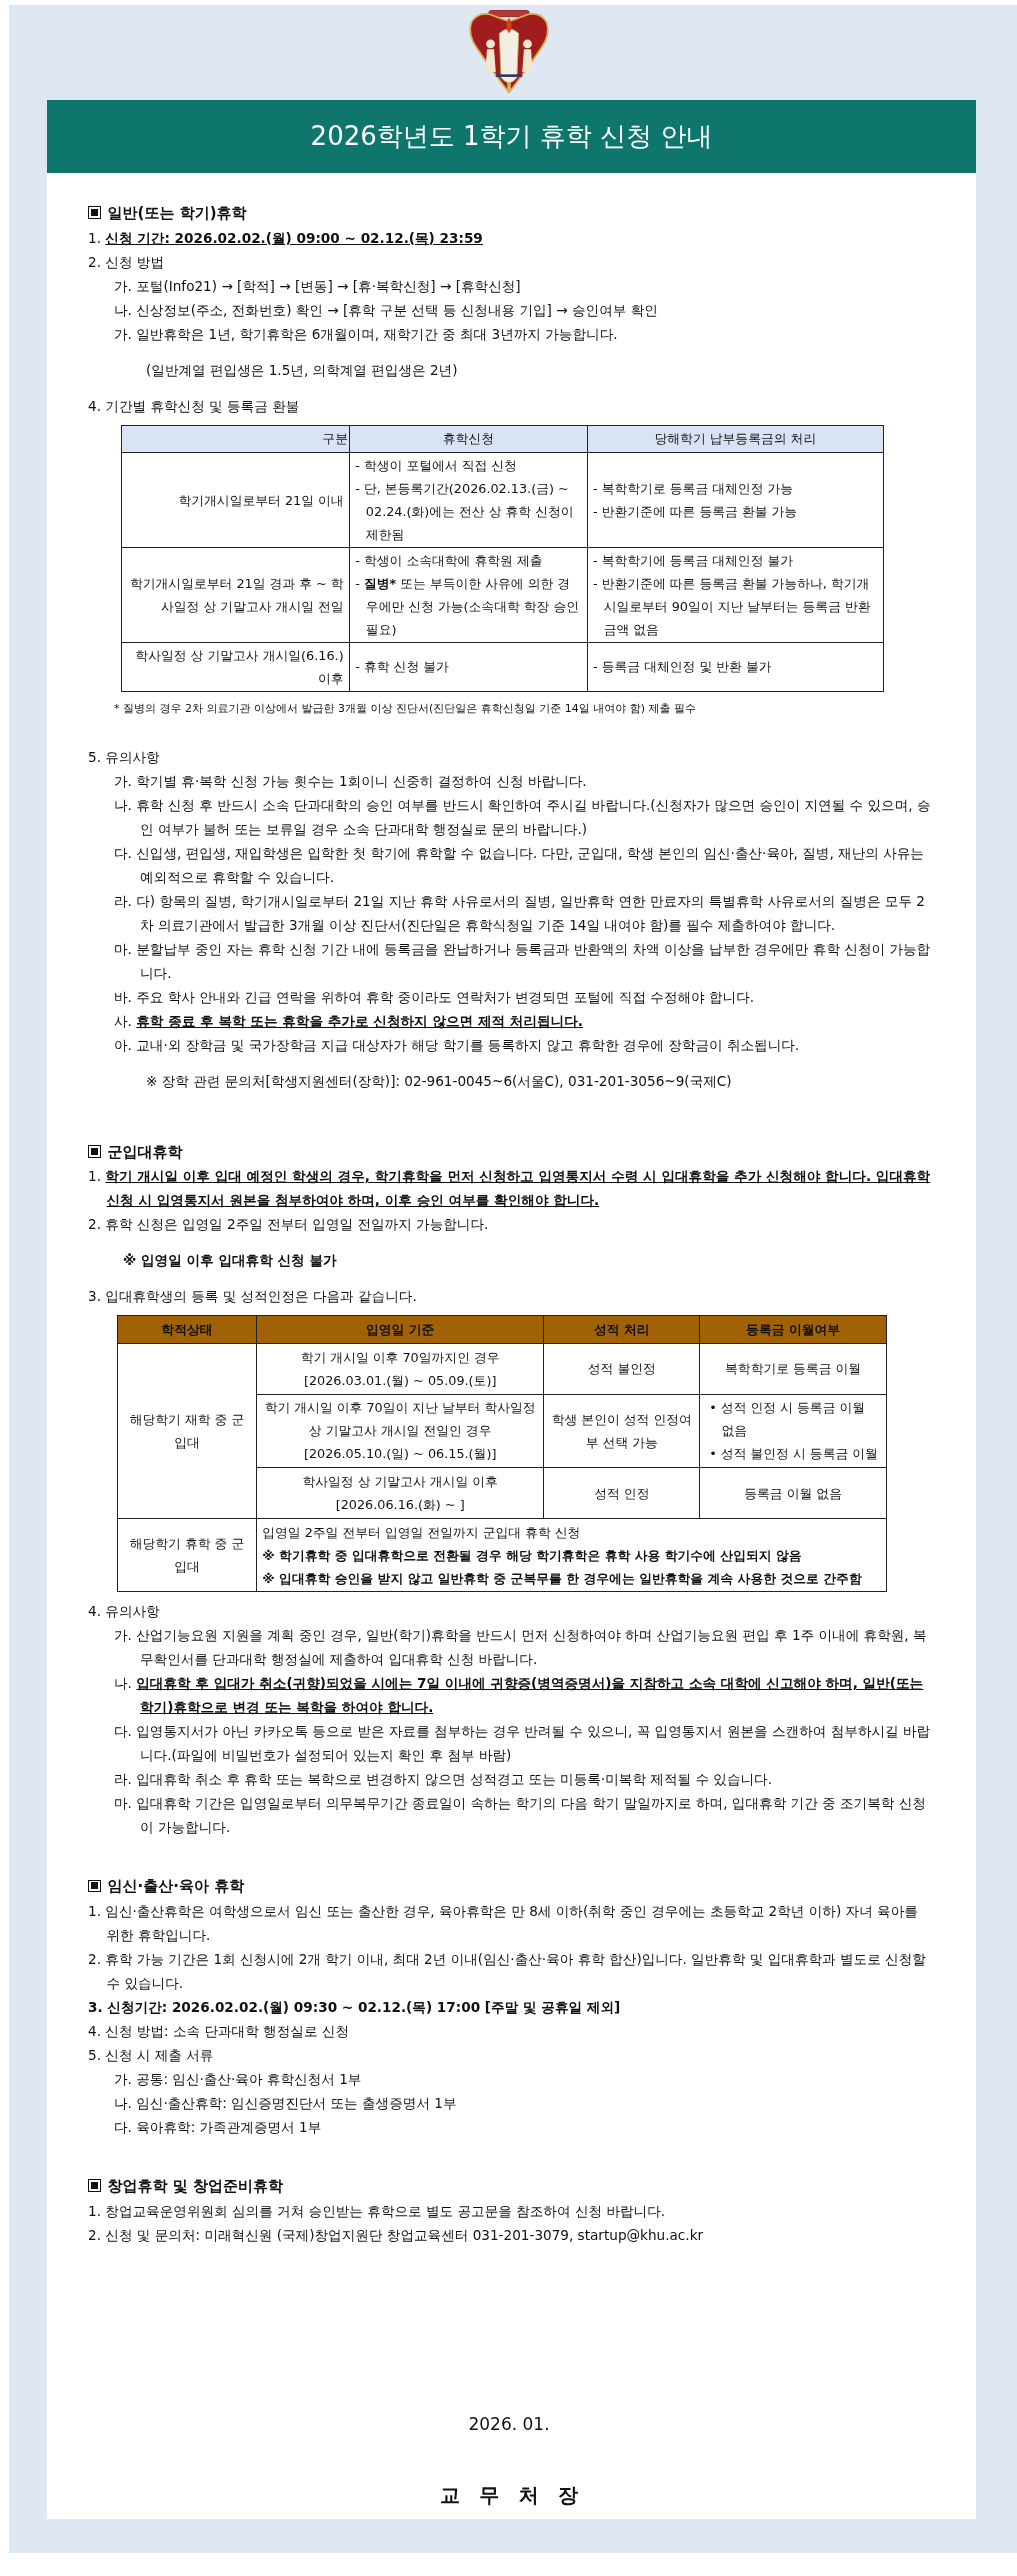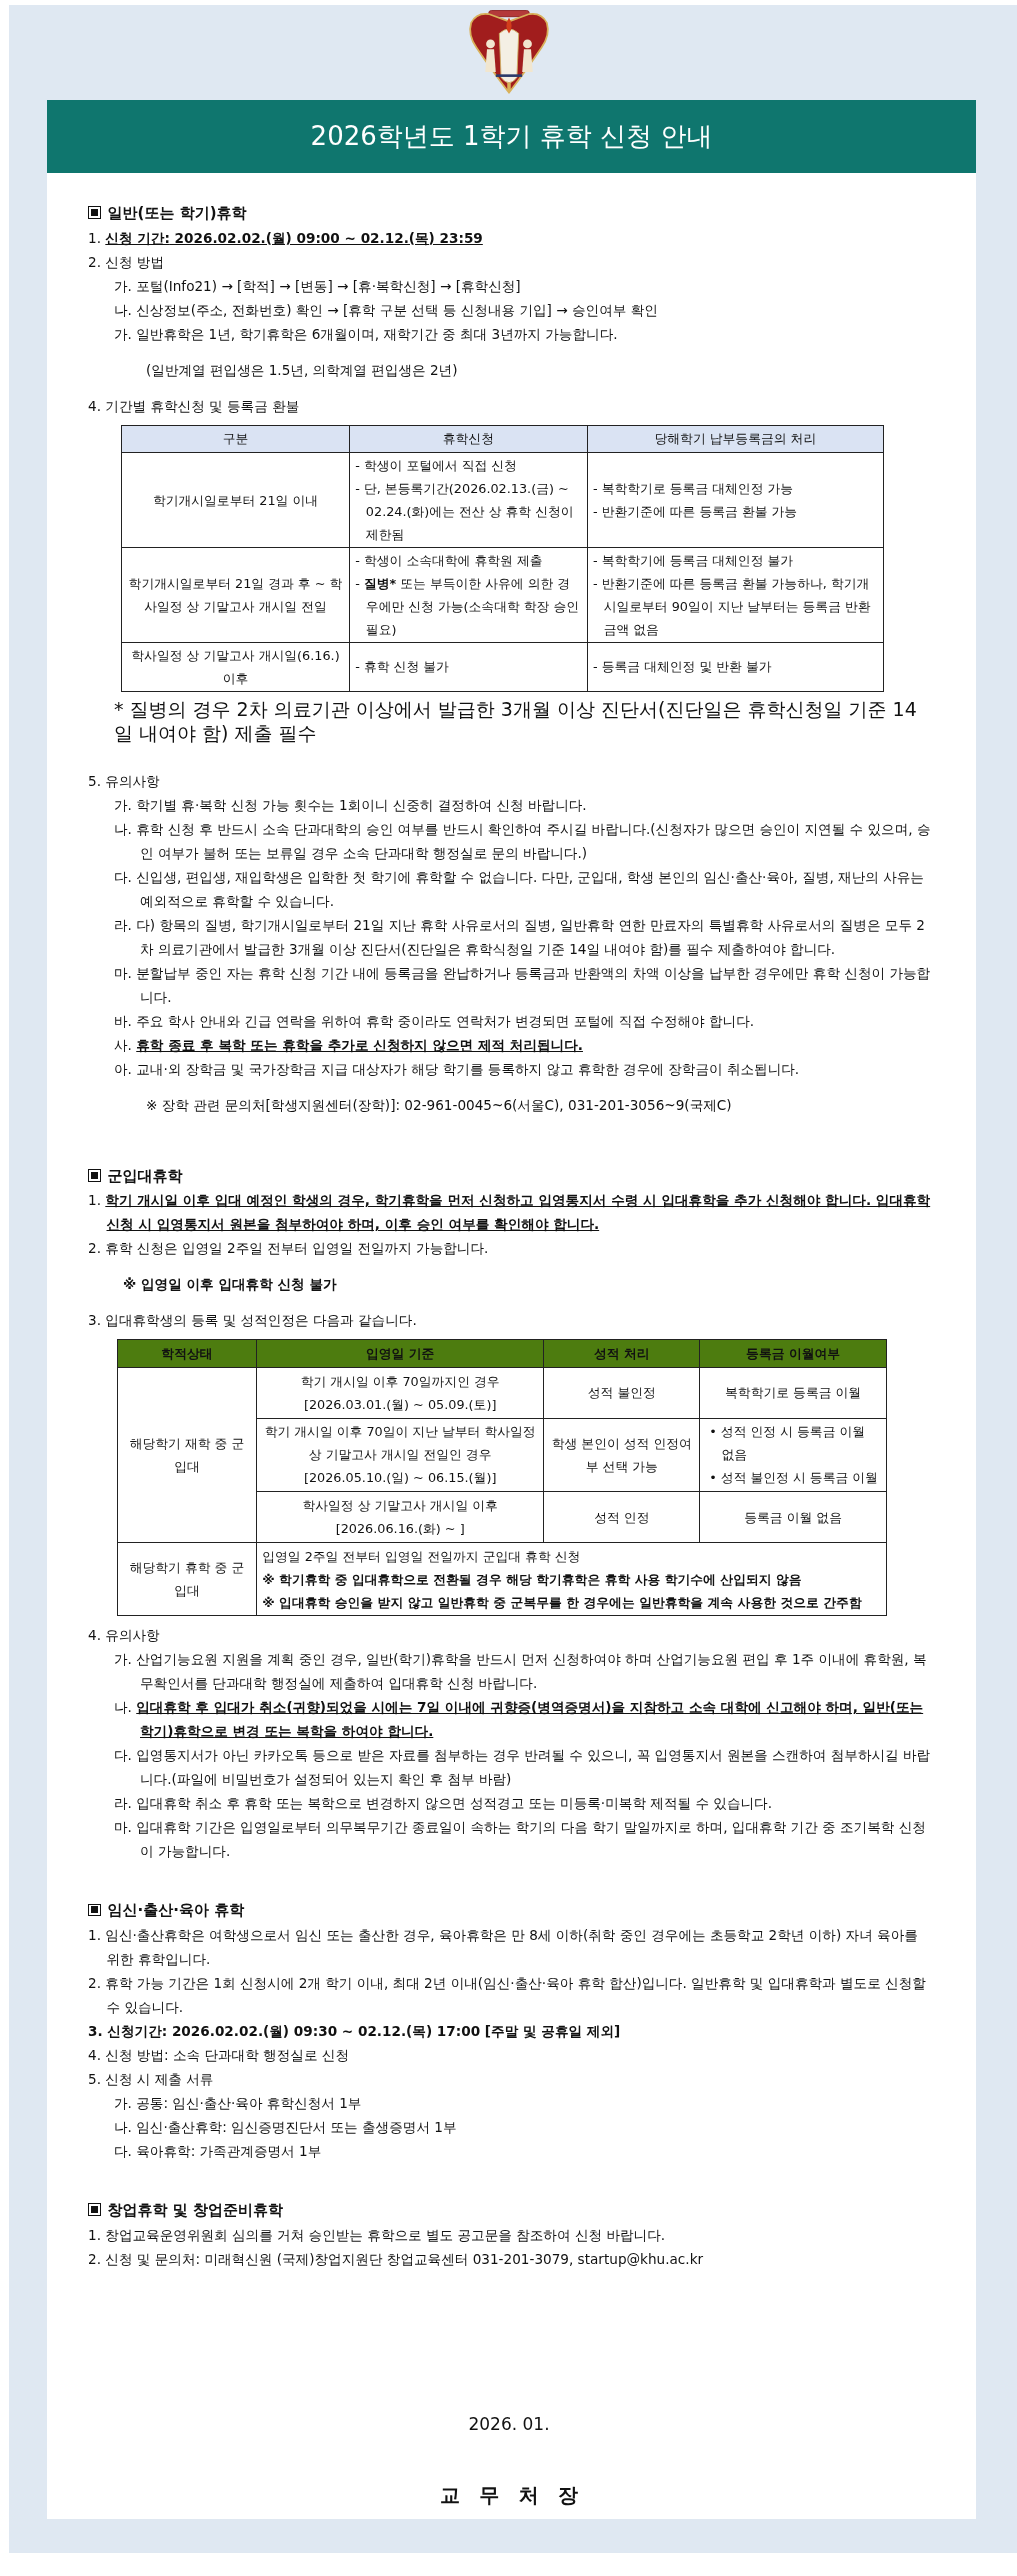"구분" .t1 .c0 { text-align: center -> right }
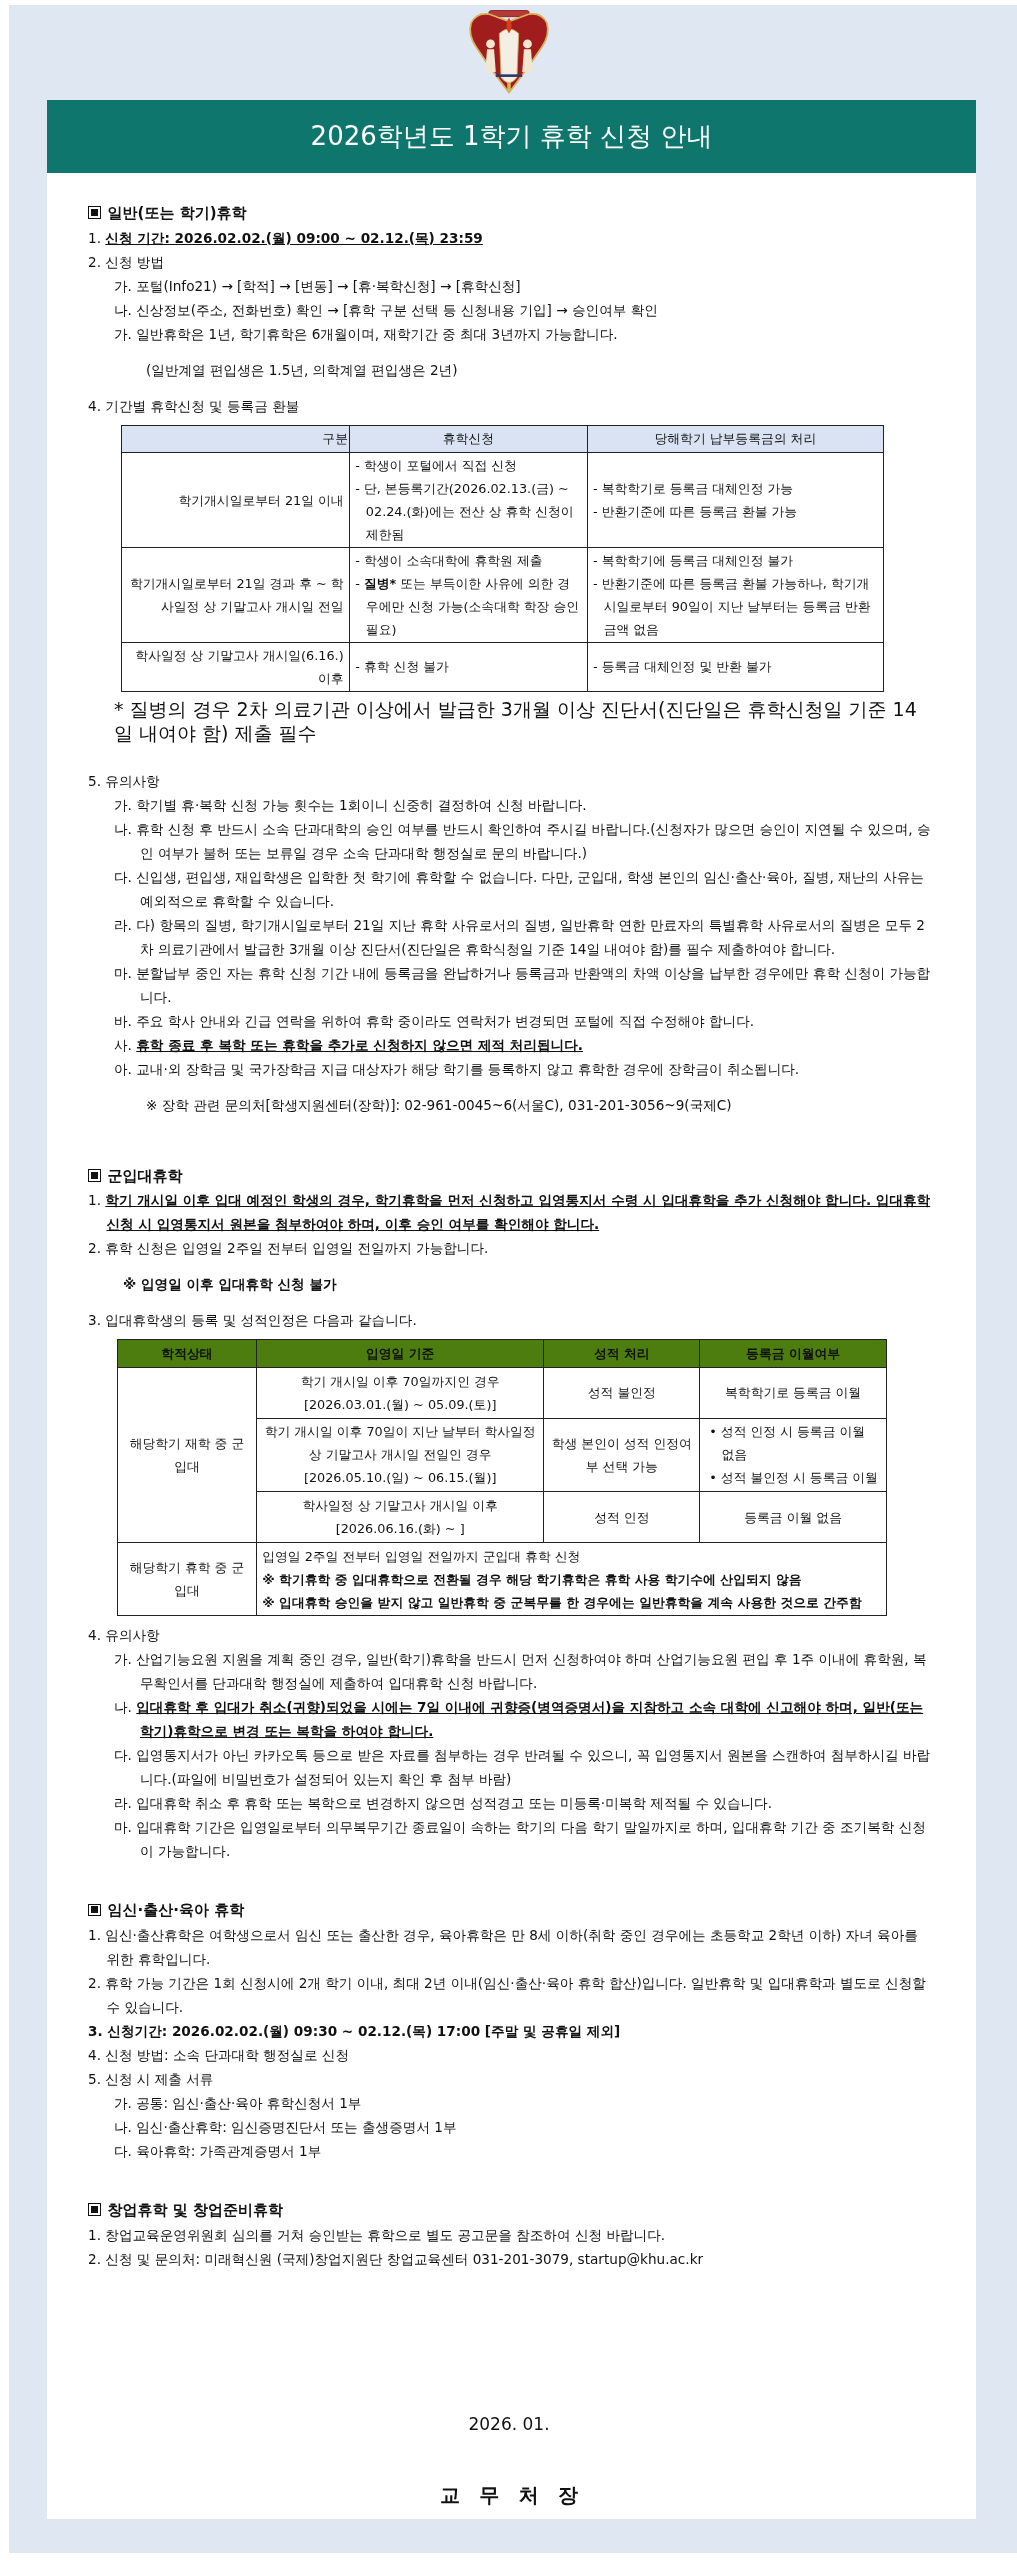"* 질병의 경우 2차 의료기관" .footnote { font-size: 19px -> 11px }
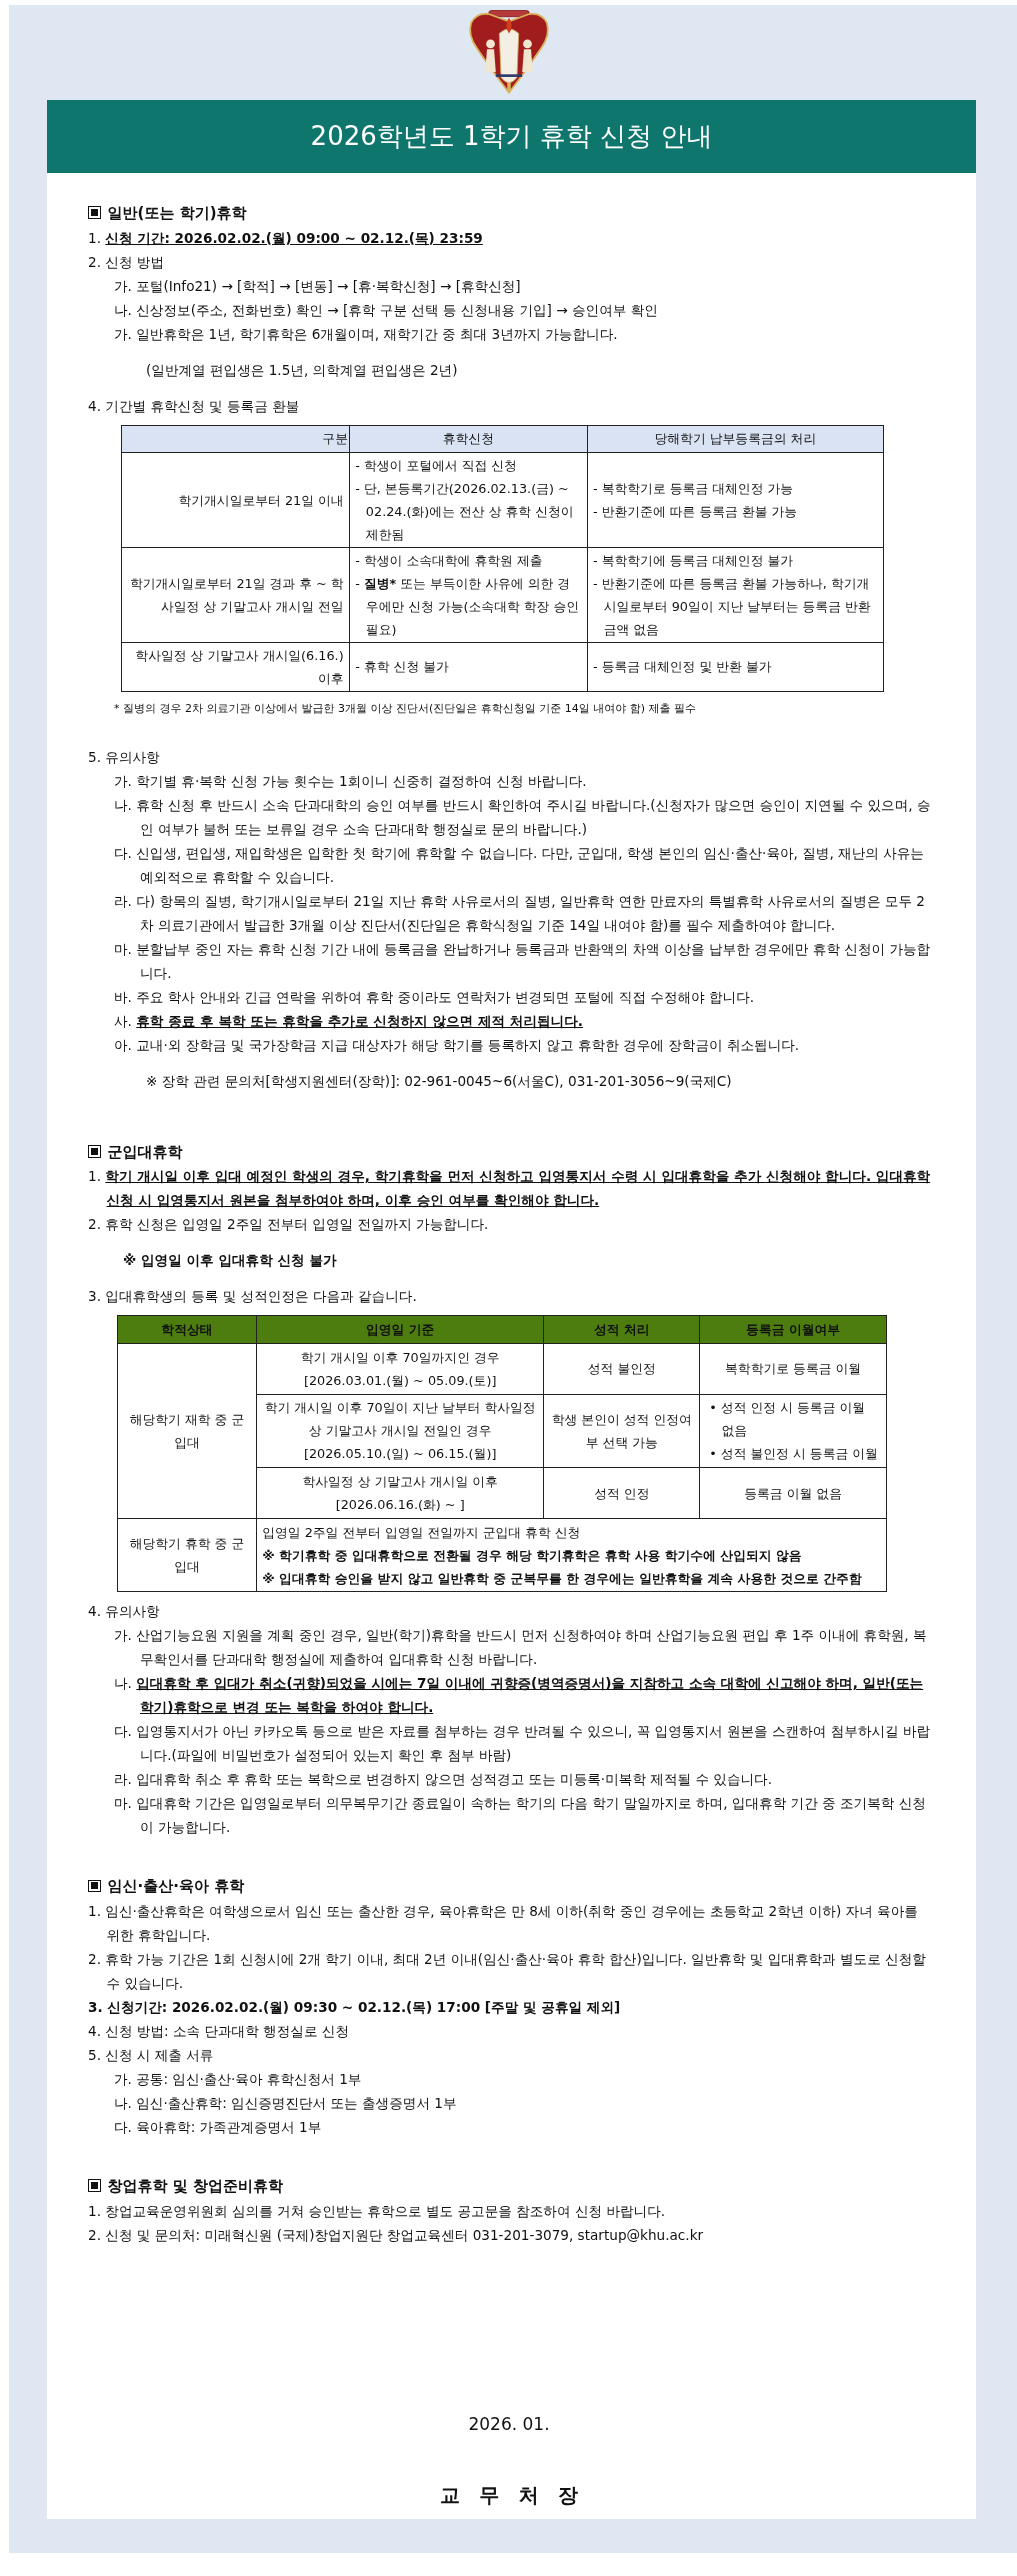"학적상태" .t2 th { background: #4d7c0f -> #a16207 }
